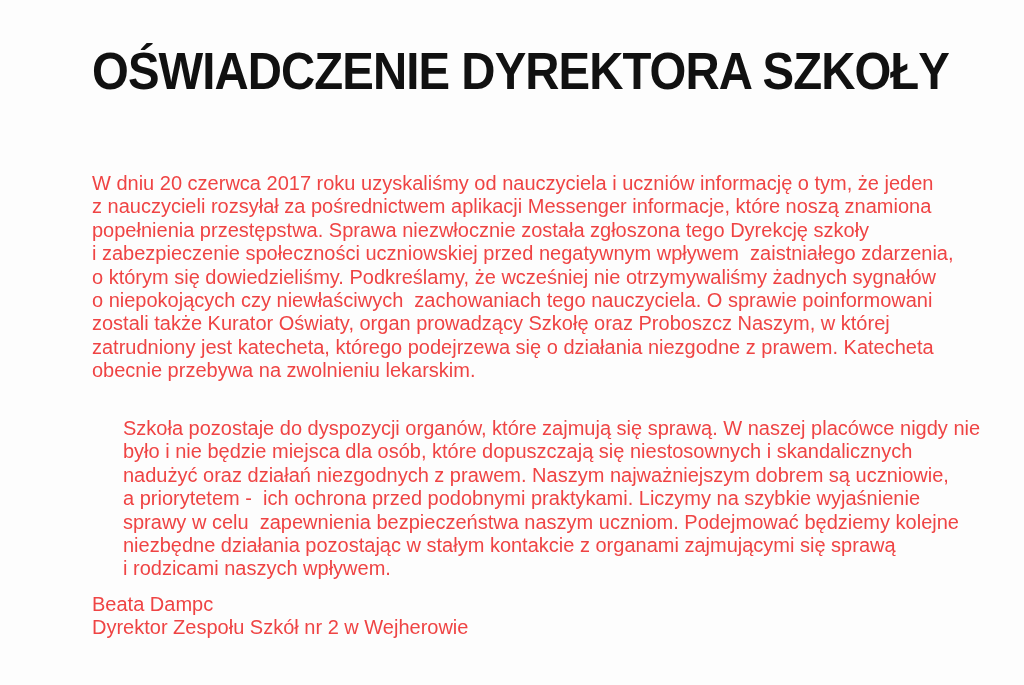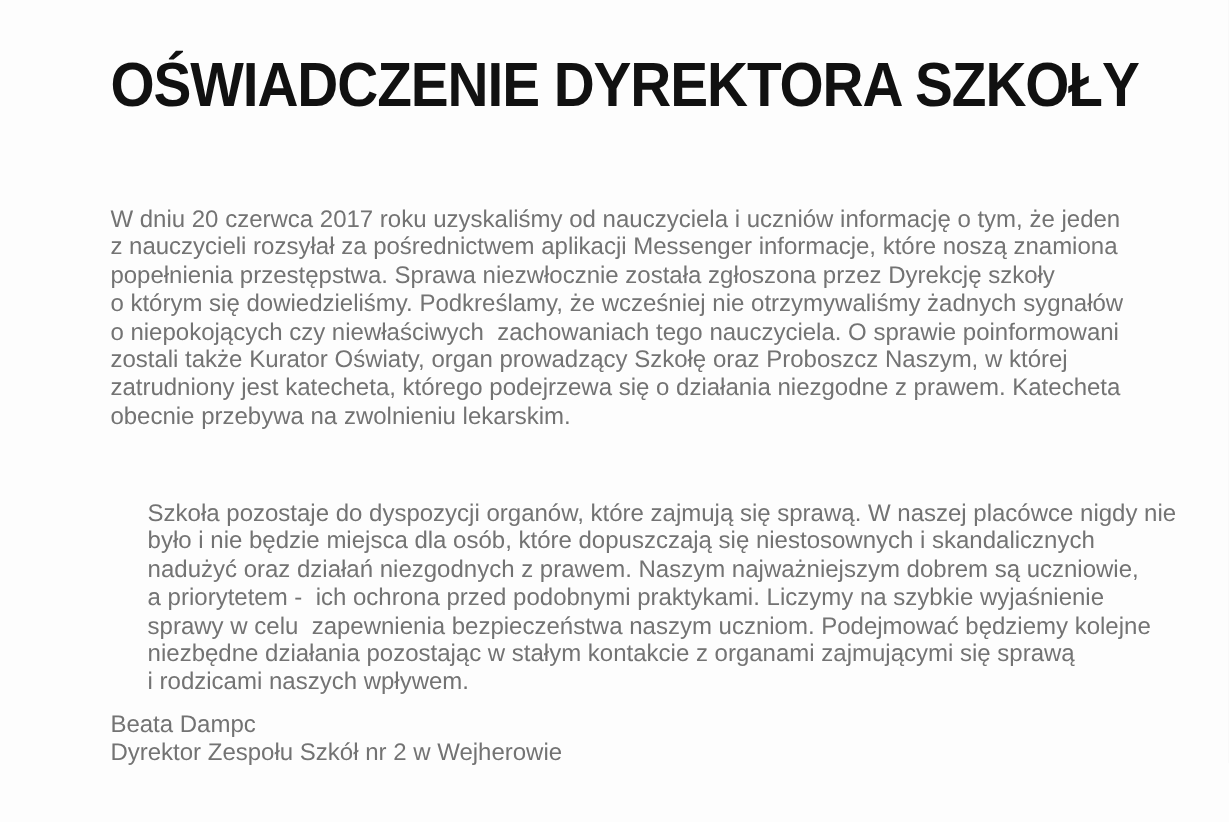"W dniu 20 czerwca 2017" .body-text { color: #737373 -> #ef4444 }
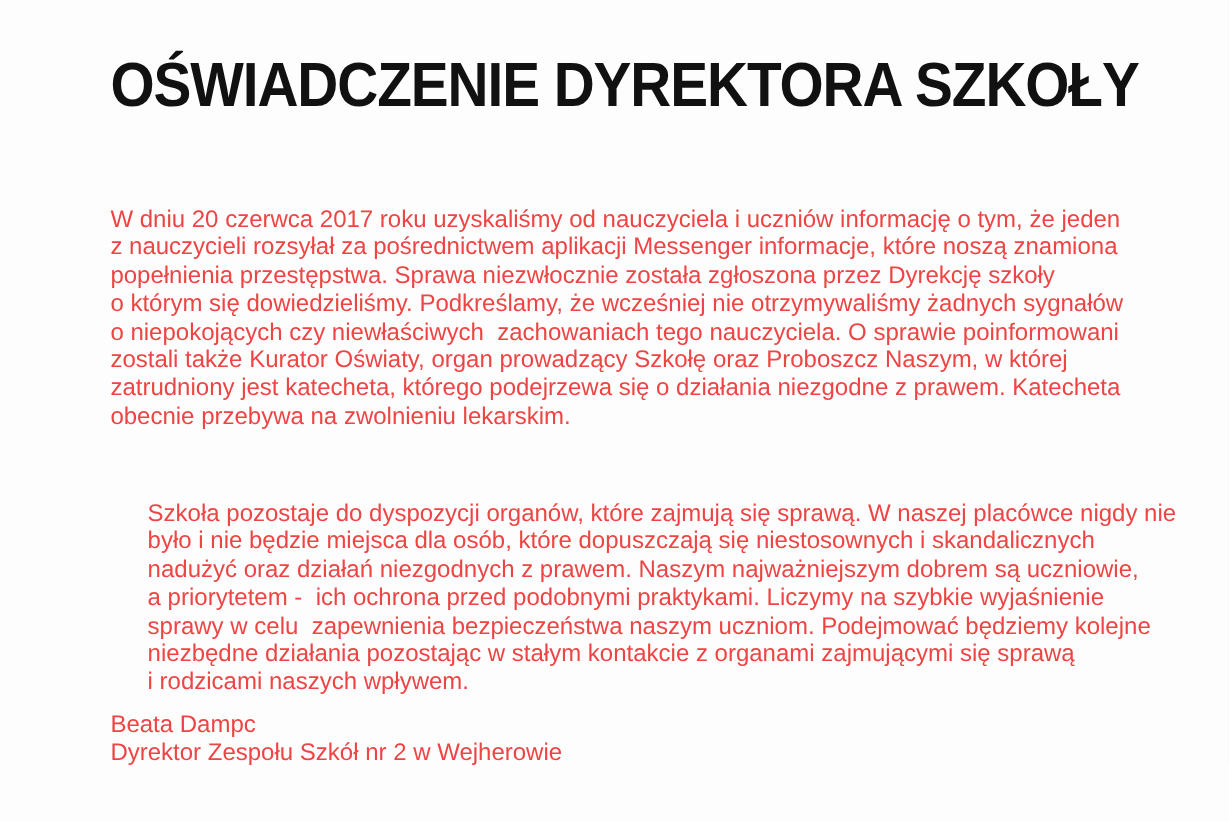"popełnienia przestępstwa. Sprawa" div.line { text: przez -> tego }
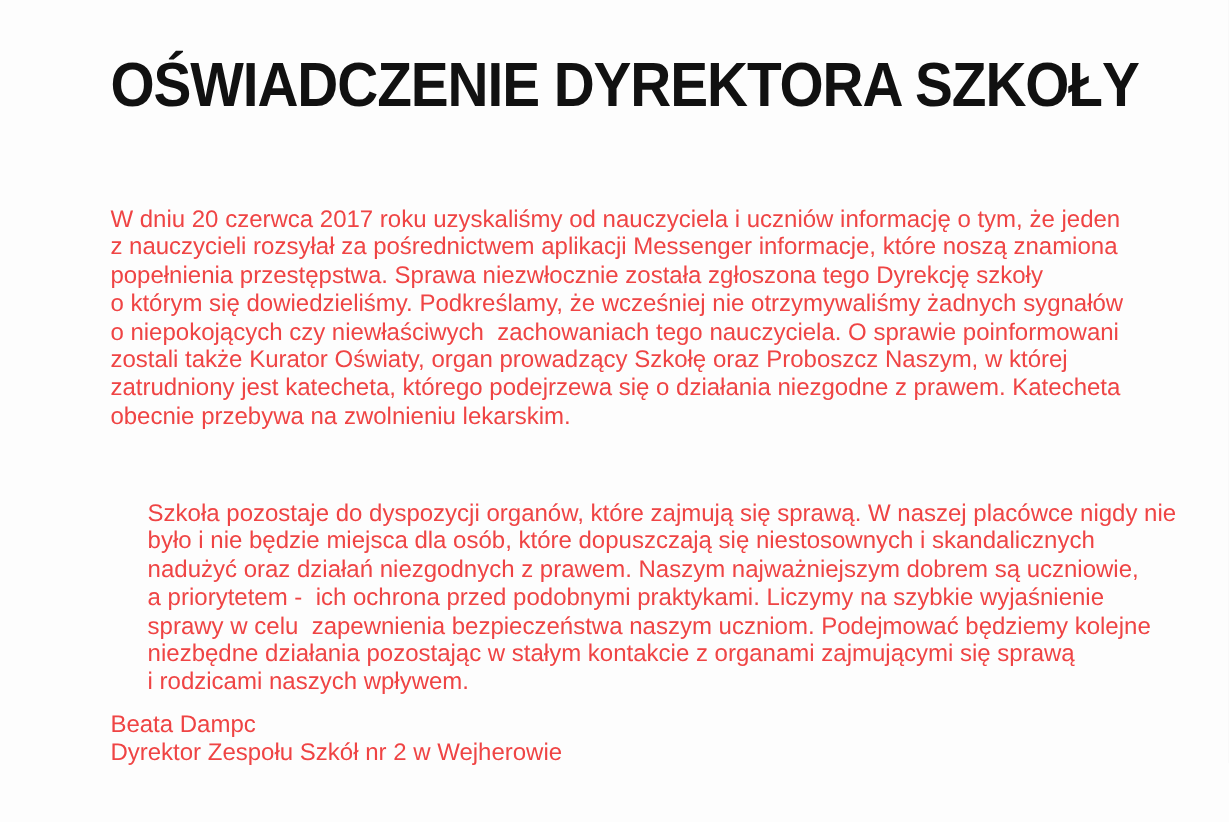"i zabezpieczenie społeczności" div.line { html: none -> <div>i zabezpieczenie społeczności uczniowskiej przed negatywnym wpływem zaistniałego zdarzenia,</div> }
